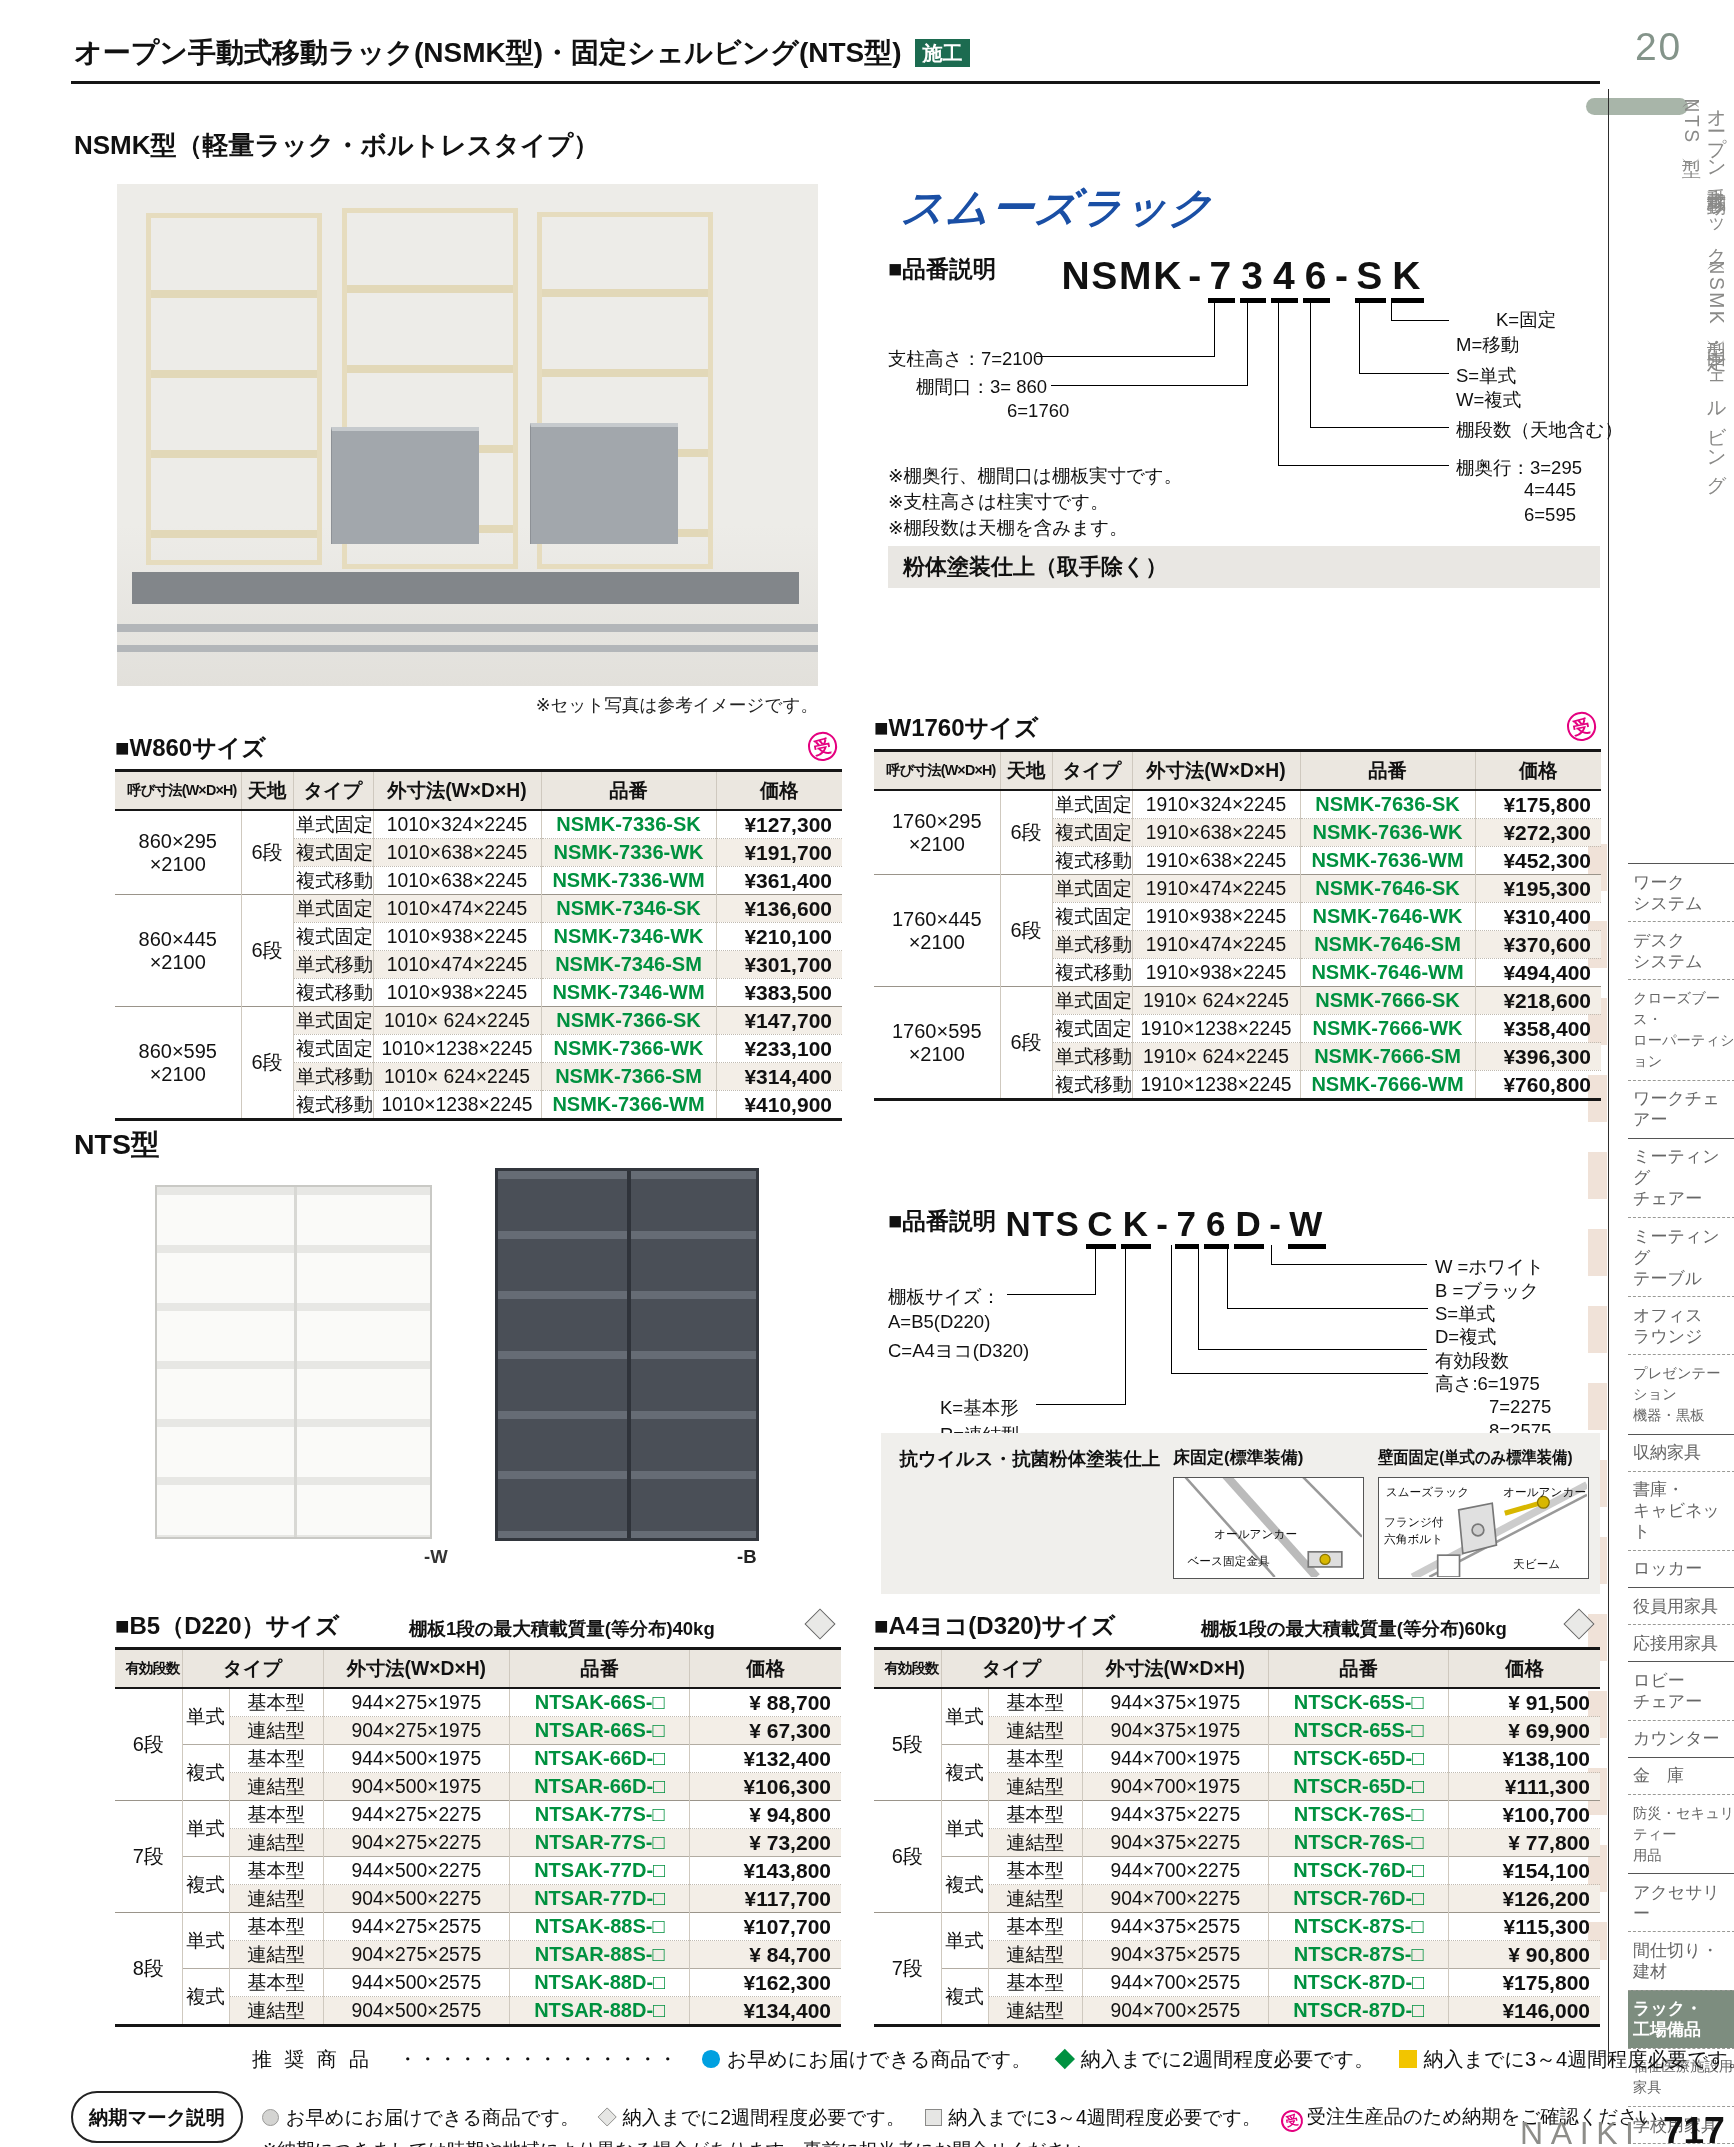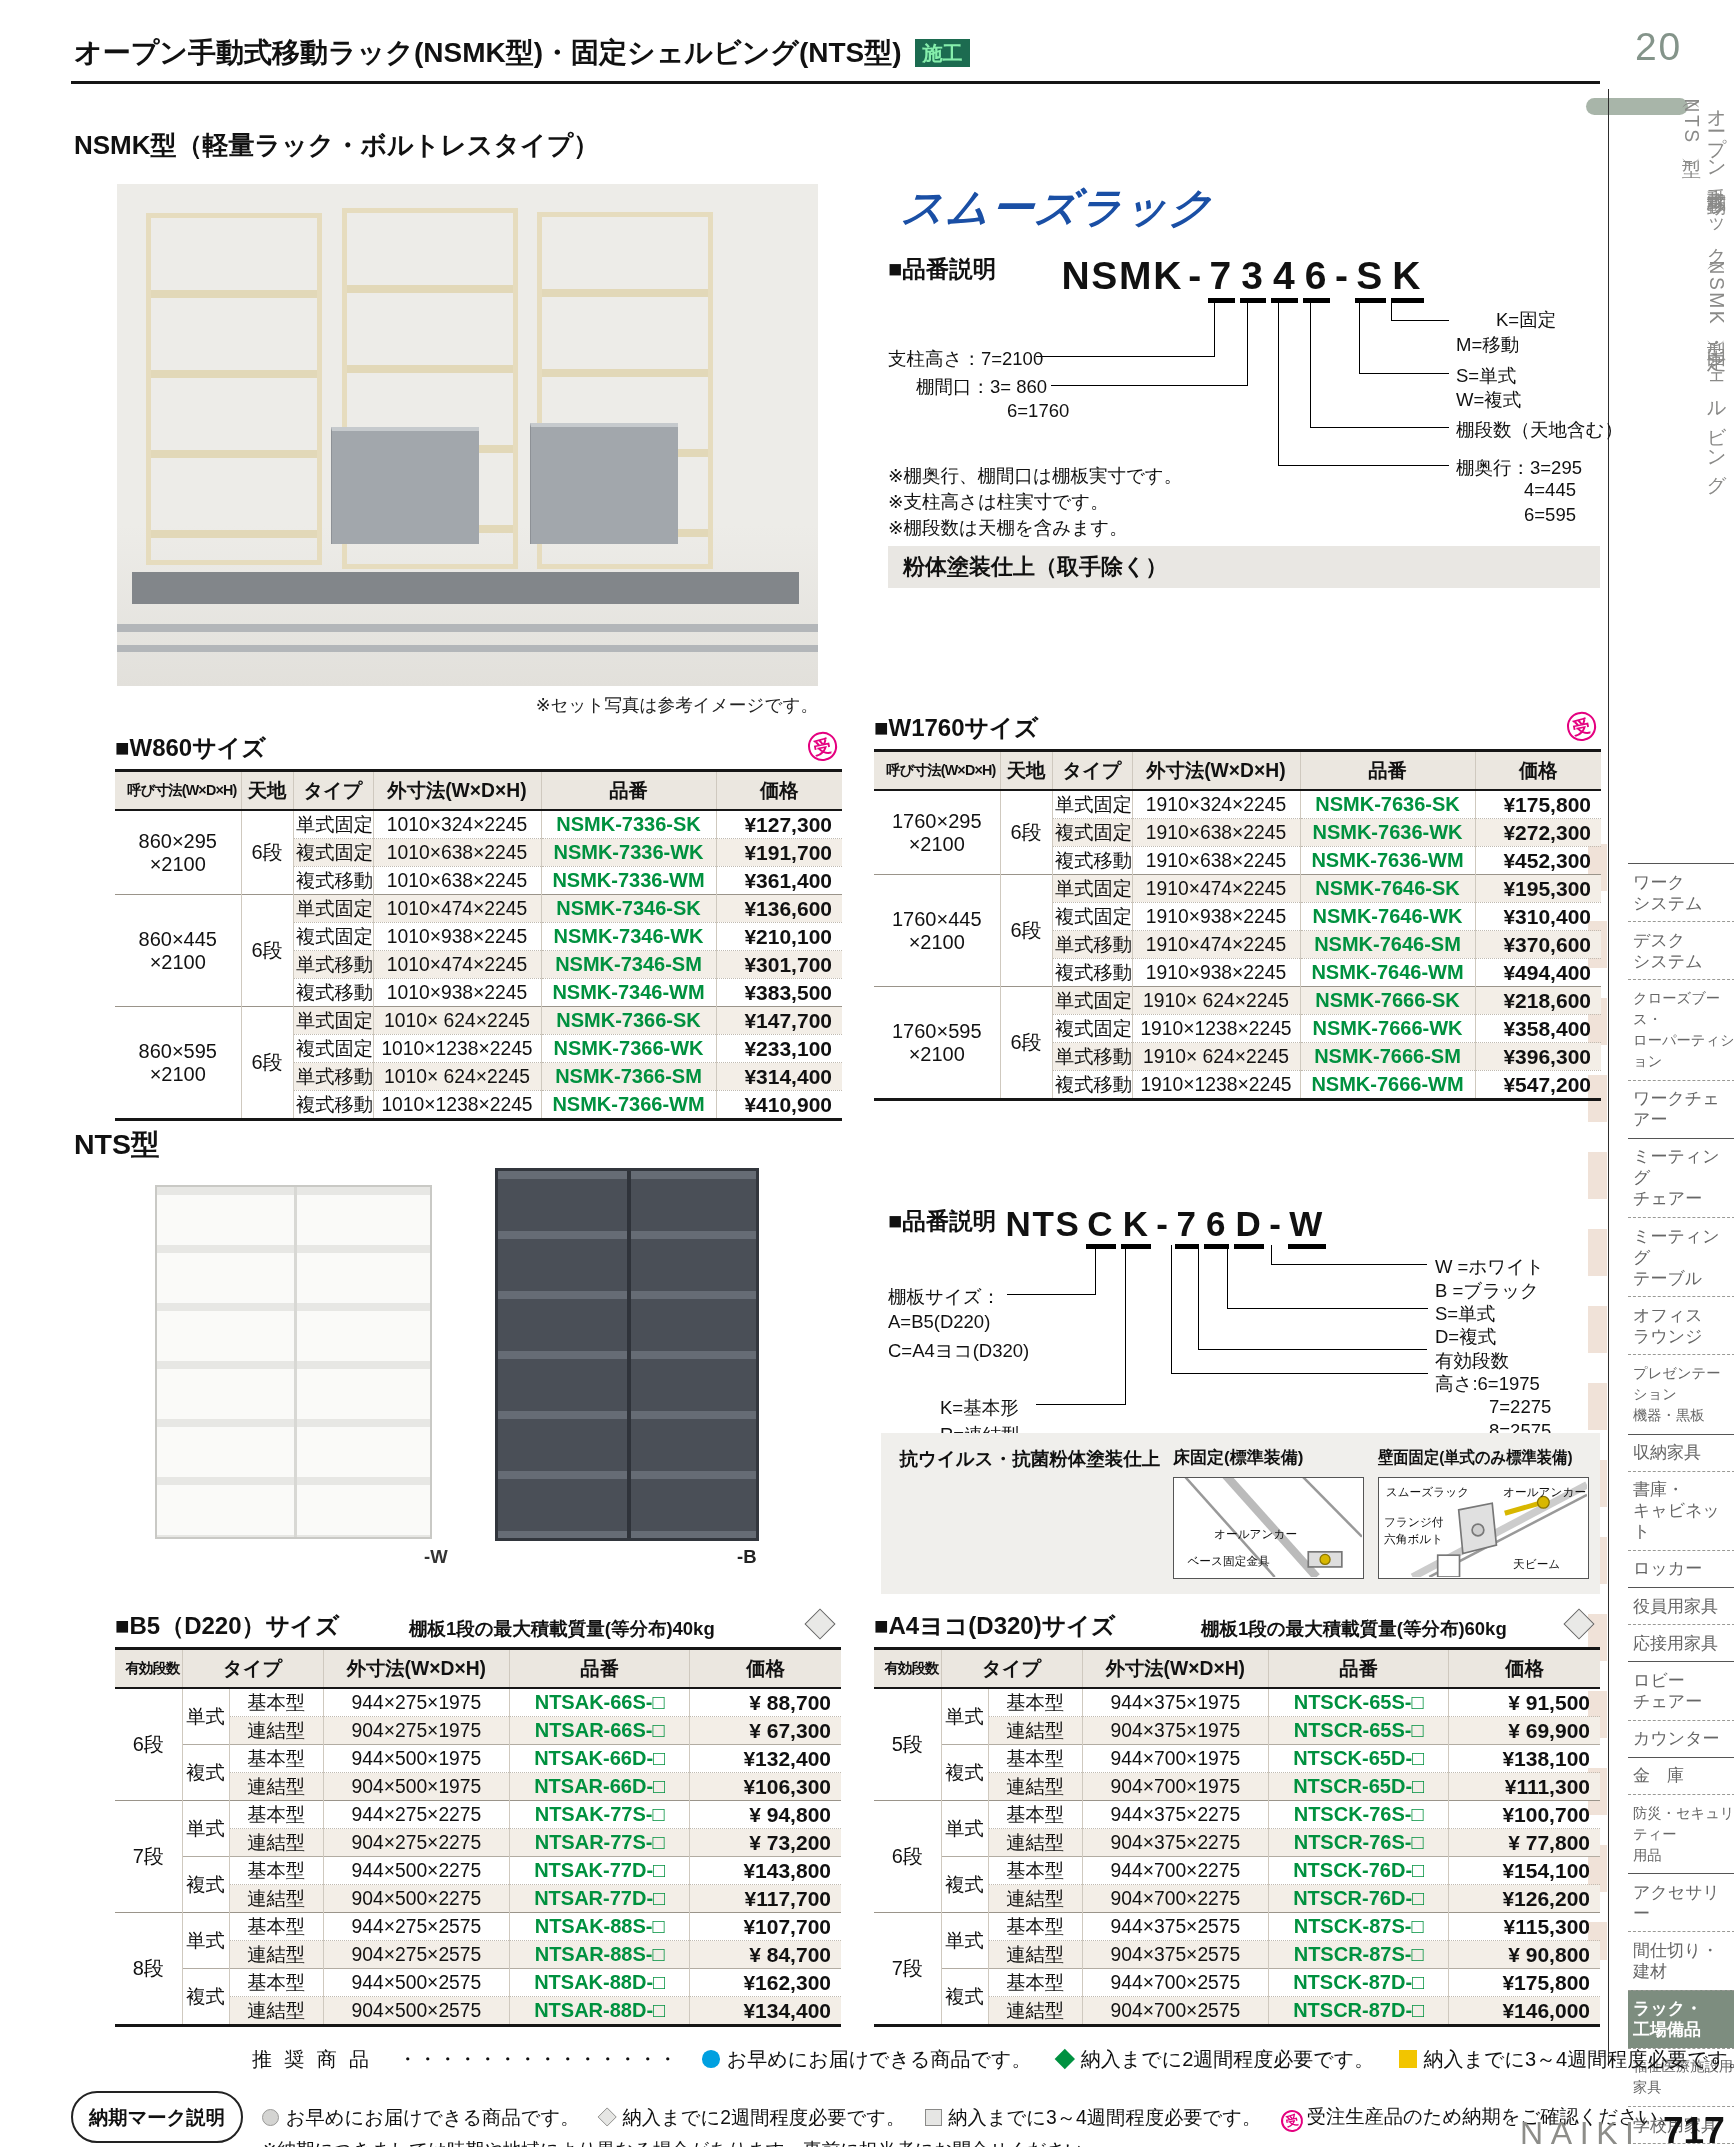"施工" .hdr-badge { color: #86efac -> #ffffff }
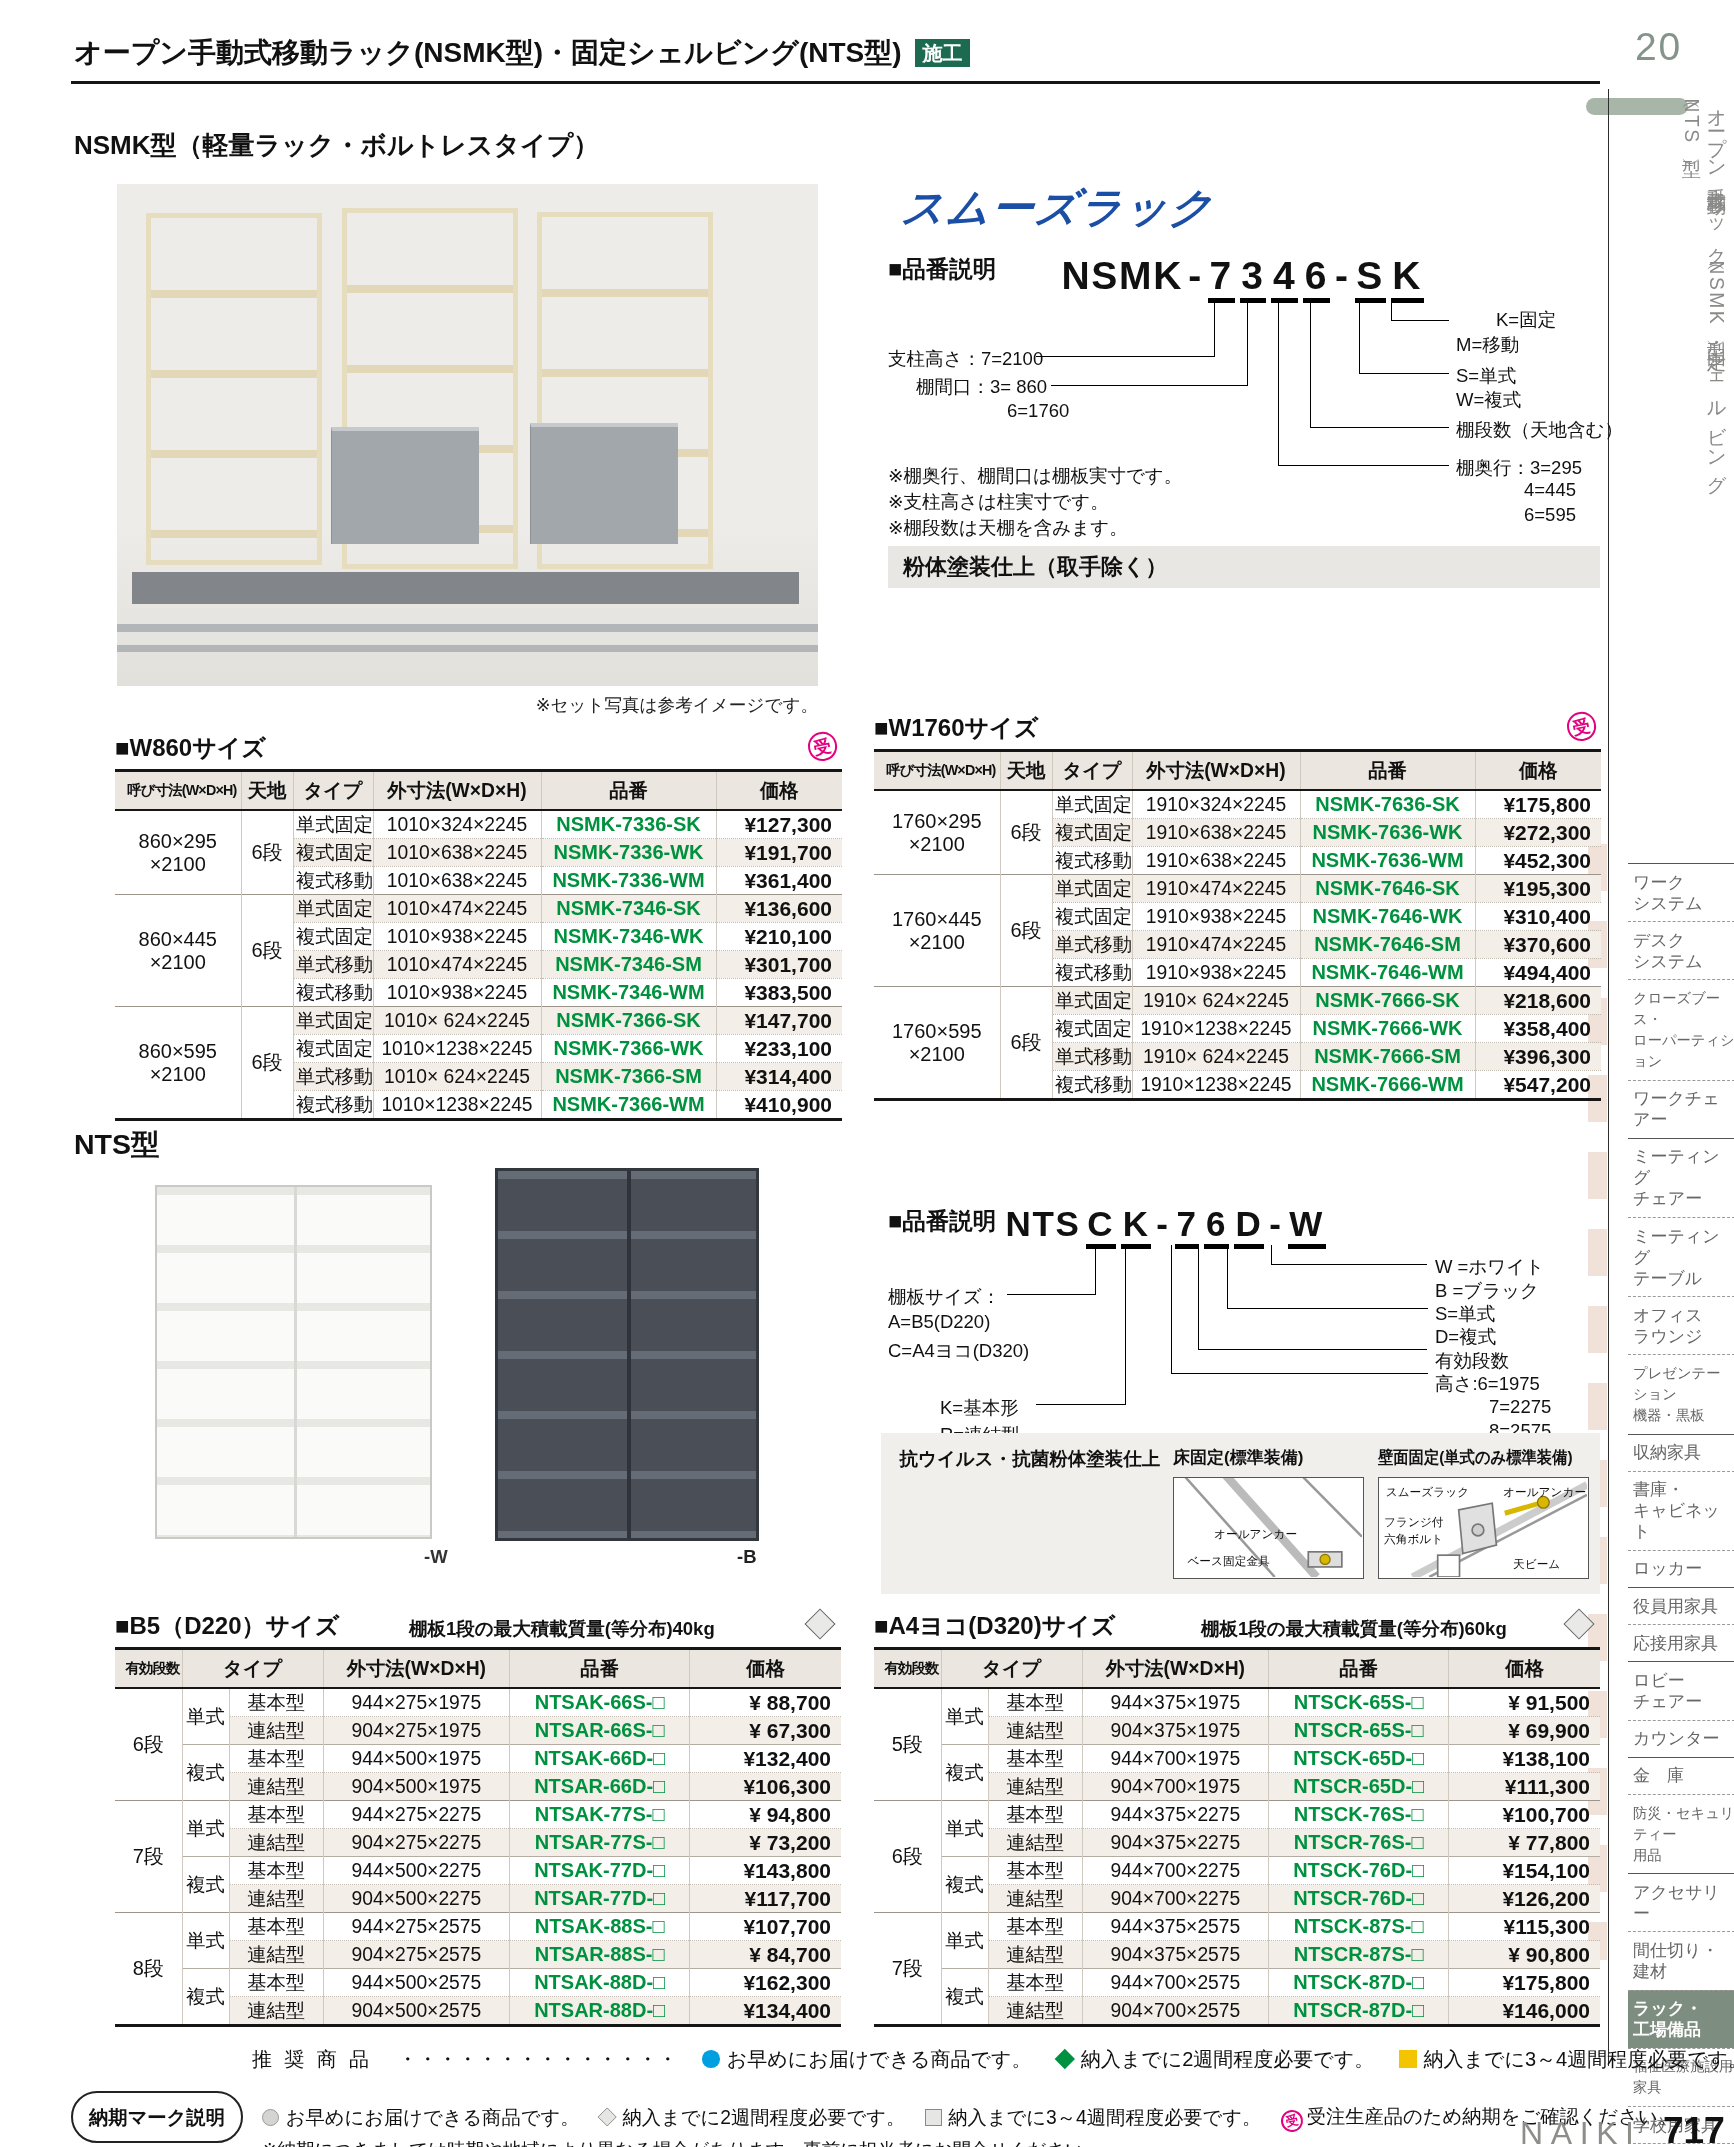"¥547,200" td.c-price { text: ¥547,200 -> ¥760,800 }
